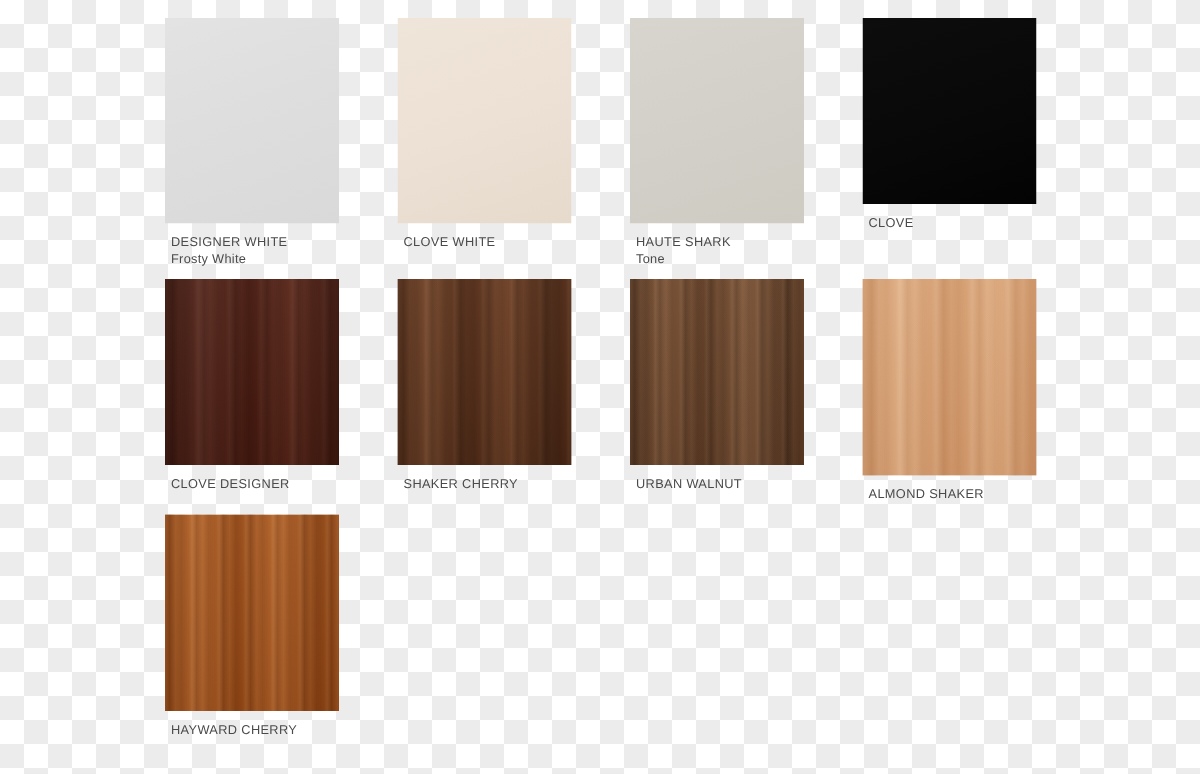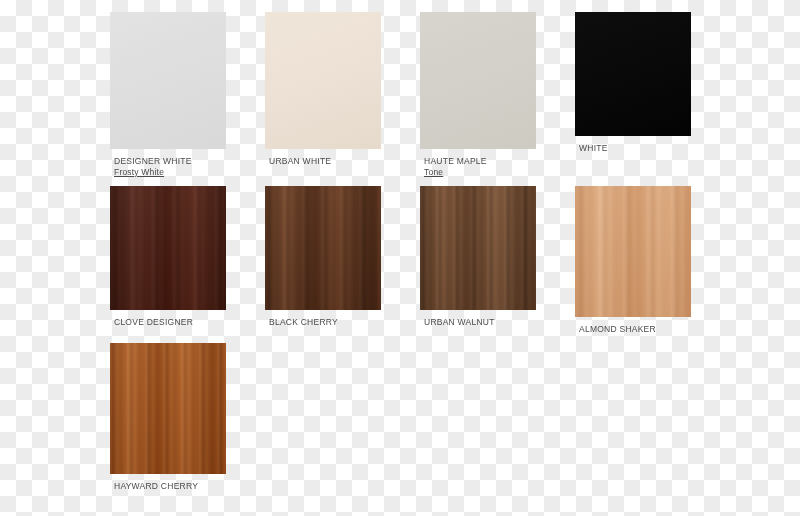"WHITE" div.label-name { text: WHITE -> CLOVE }
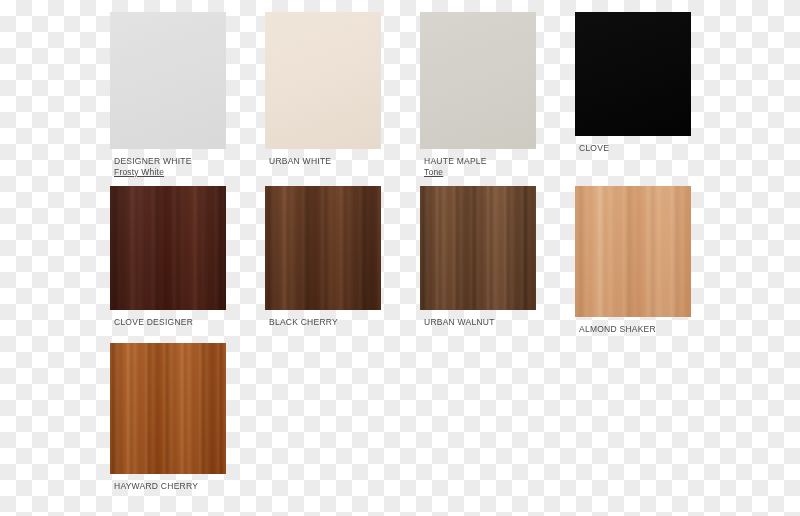"URBAN WHITE" div.label-name { text: URBAN -> CLOVE }
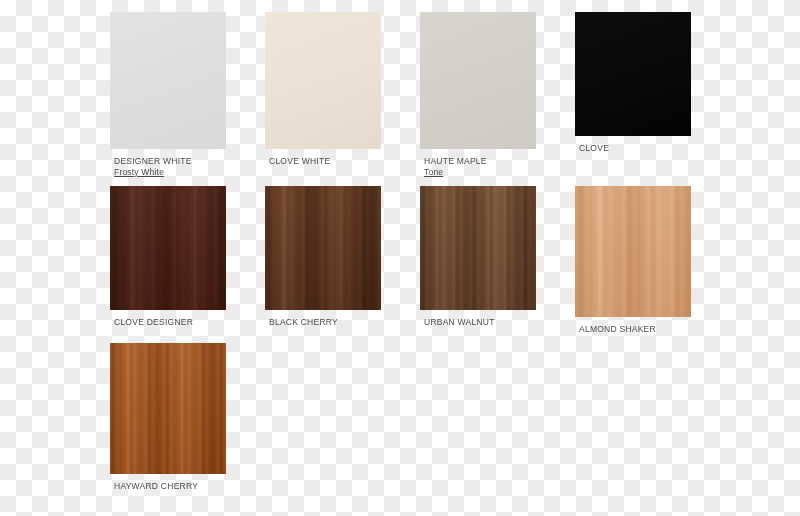"HAUTE MAPLE" div.label-name { text: MAPLE -> SHARK }
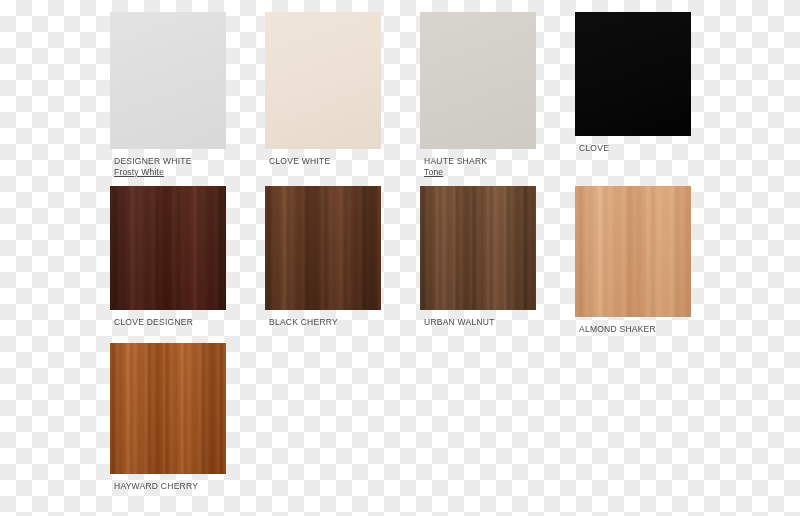"Frosty White" .label-sub { text-decoration: underline -> none }
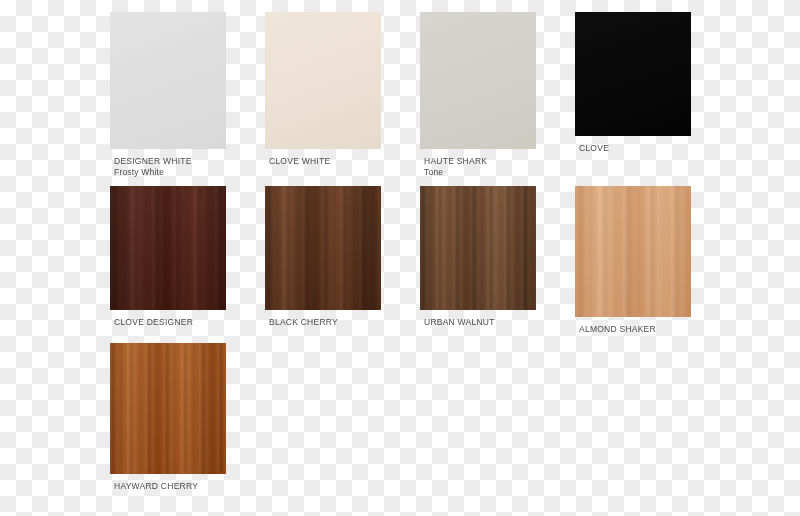"BLACK CHERRY" div.label-name { text: BLACK -> SHAKER }
